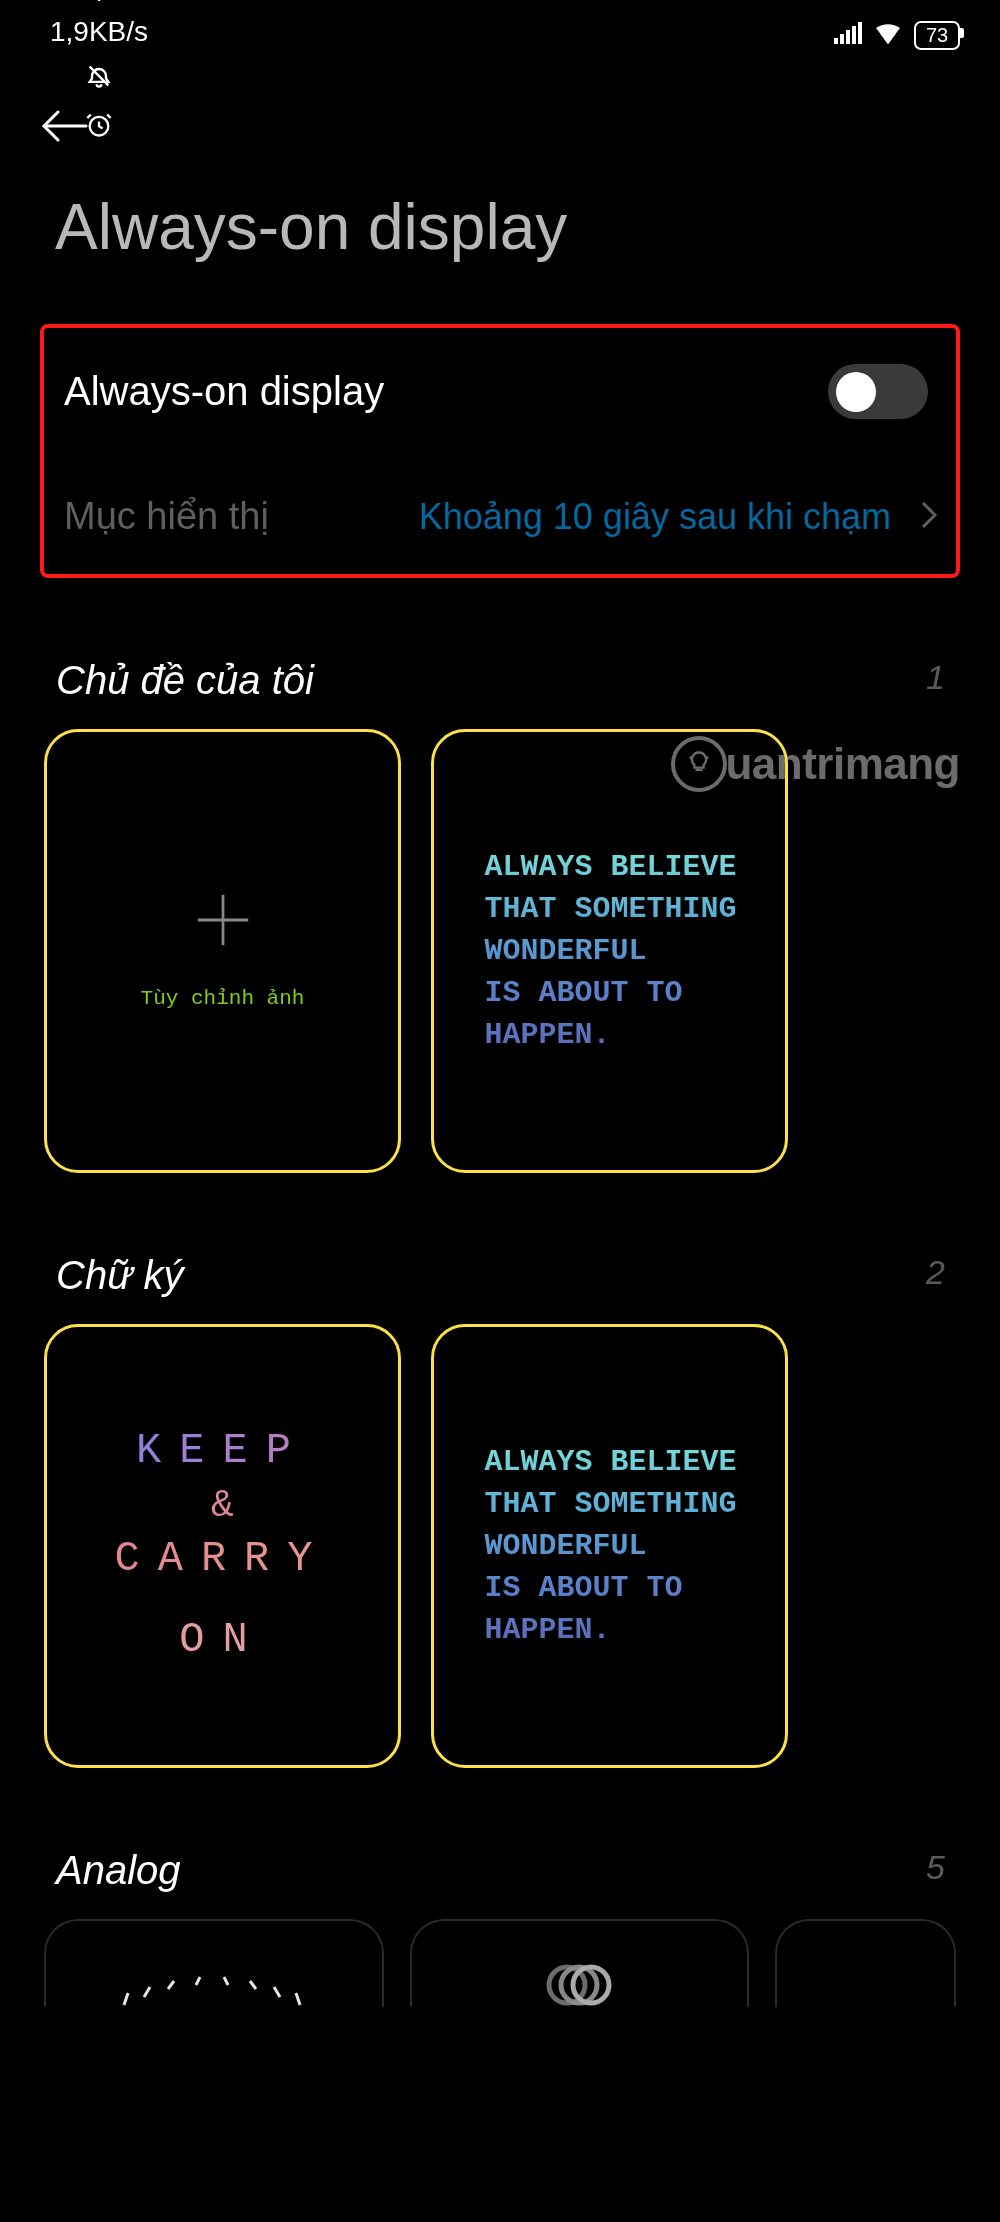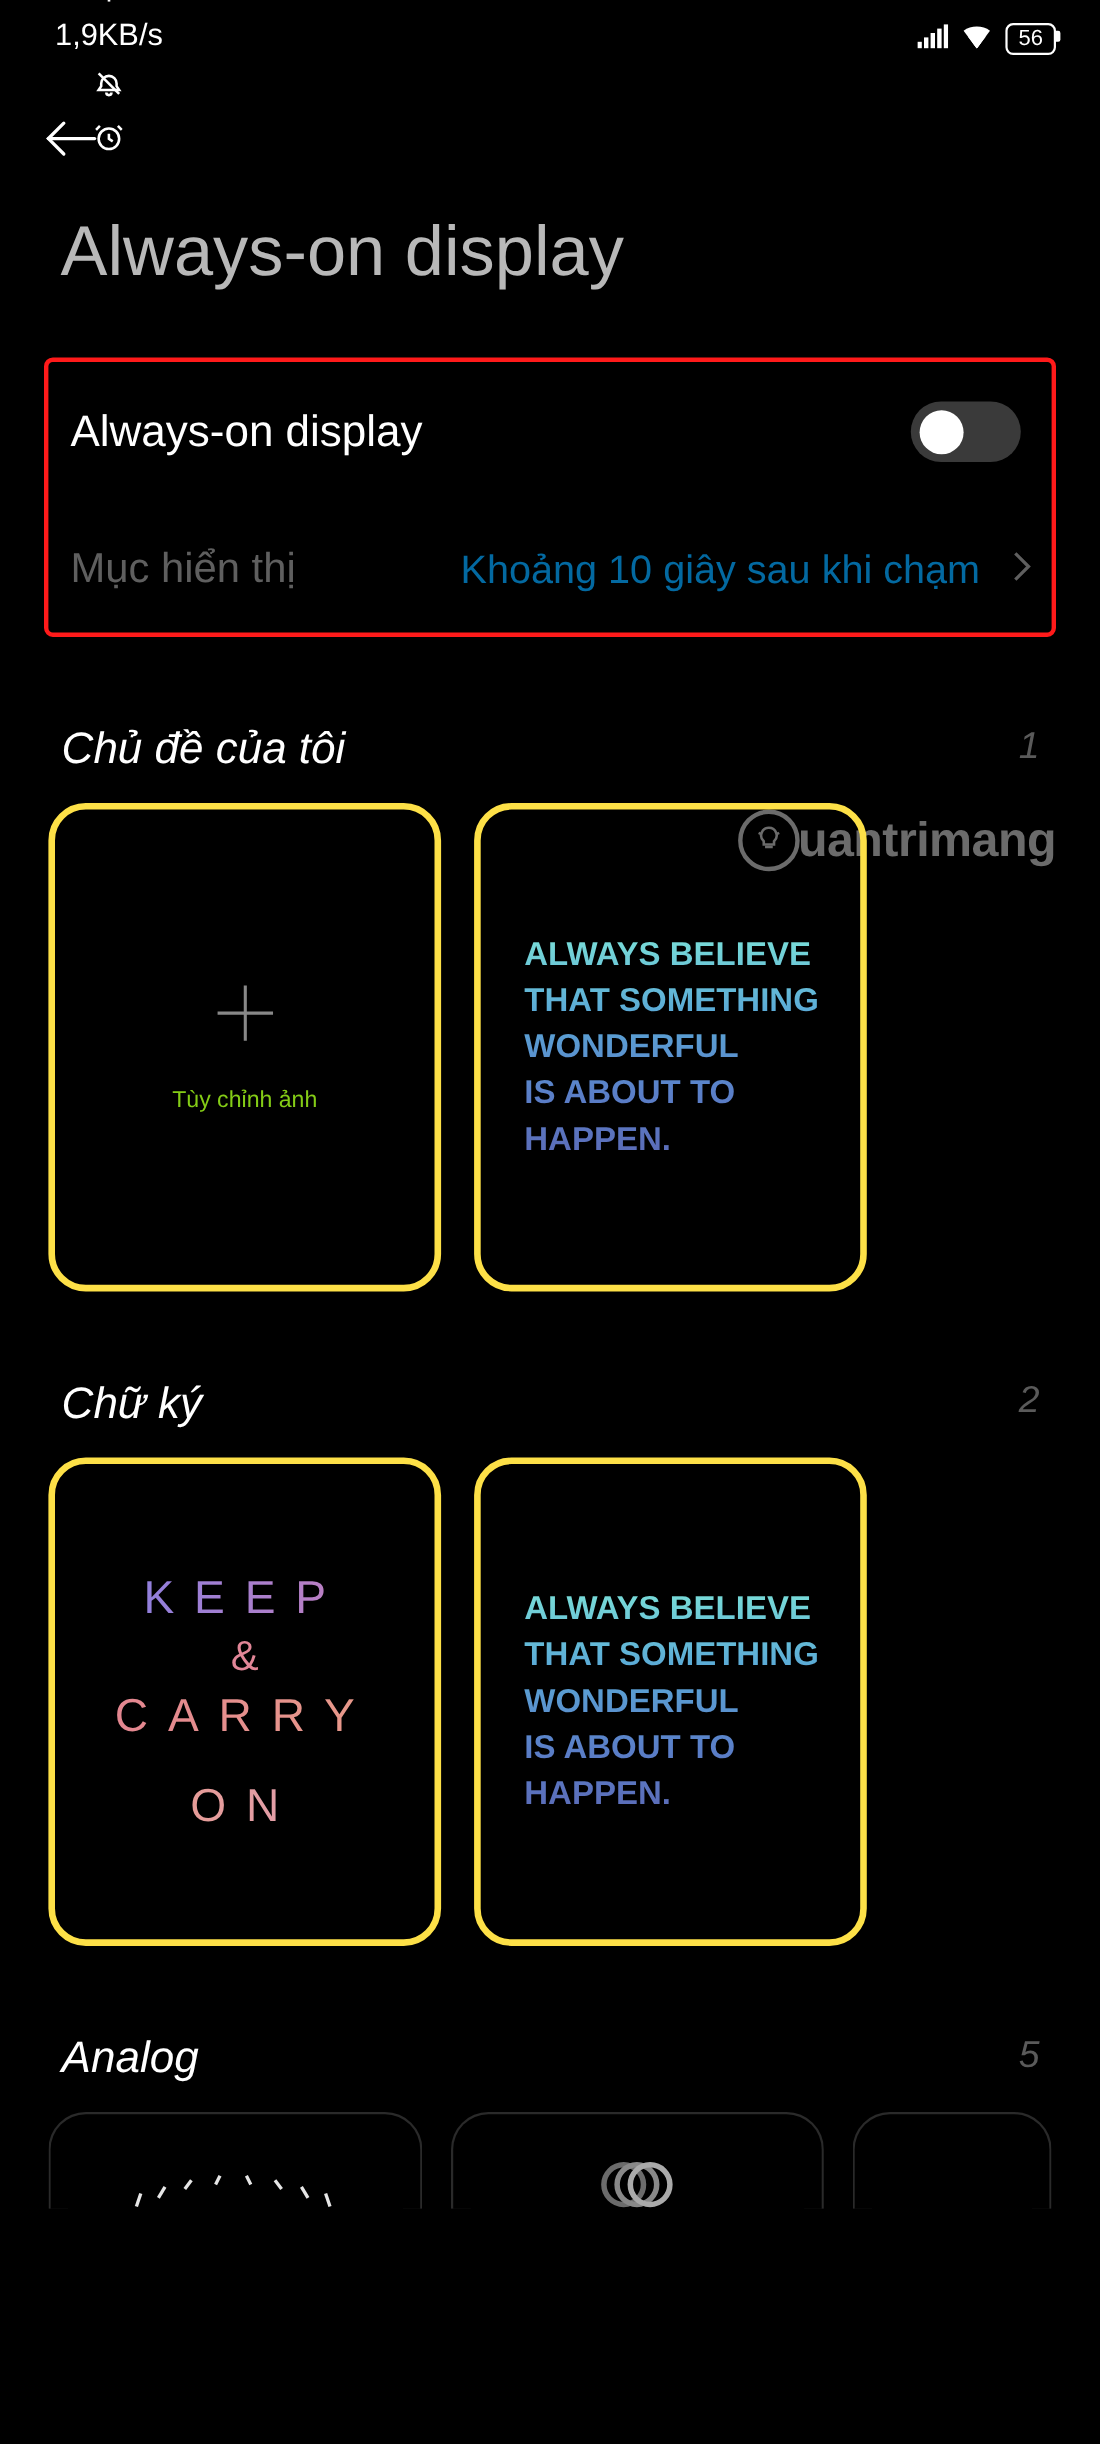"56" span { text: 56 -> 73 }
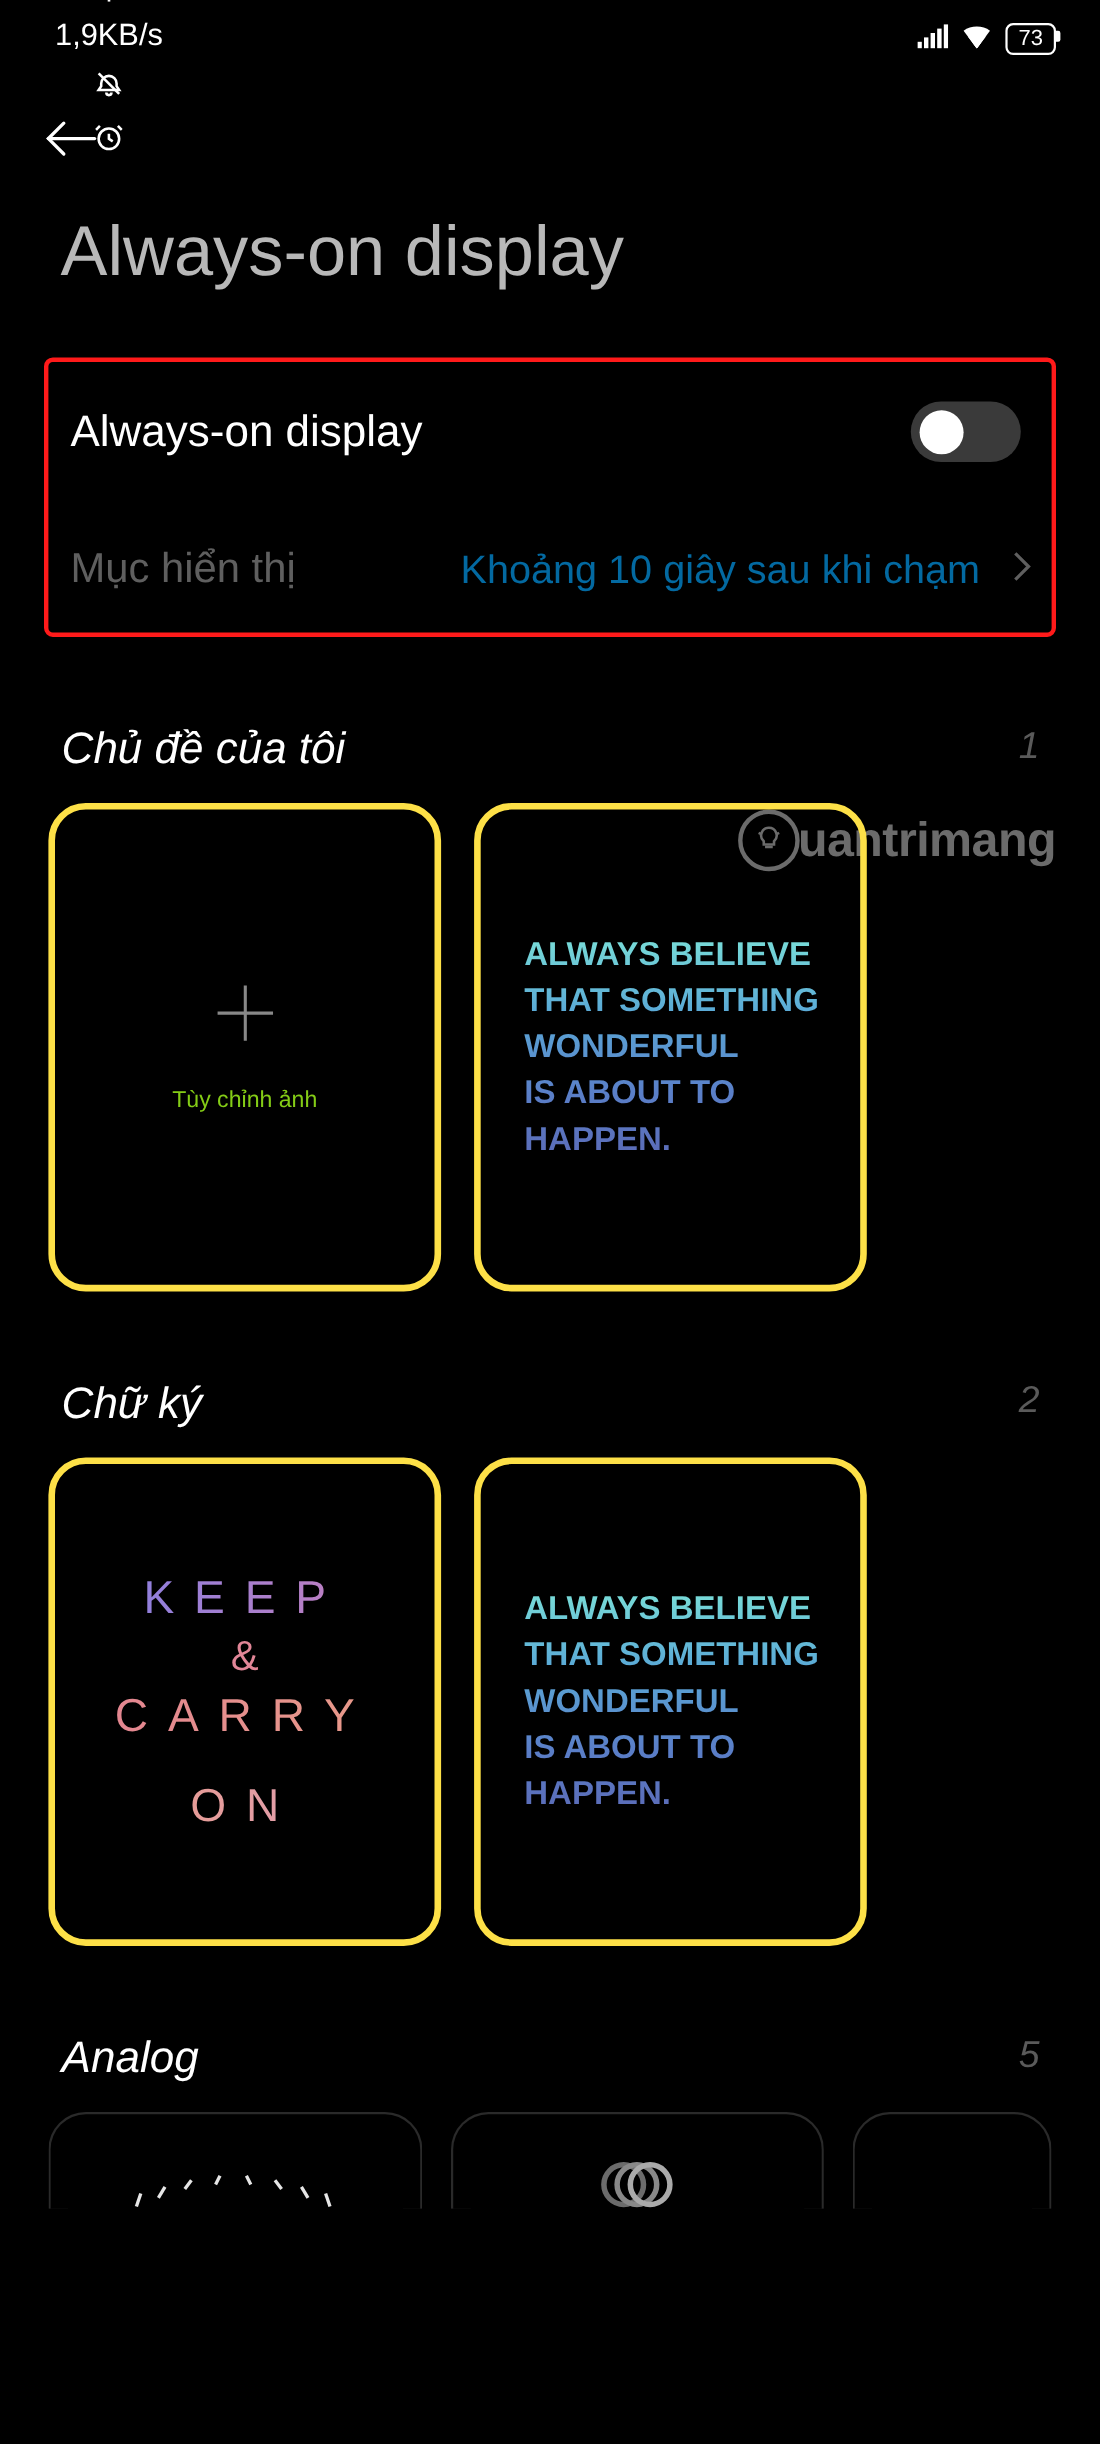"ALWAYS BELIEVE" .card { border: 6px solid #fde047 -> 3px solid #fde047; font-family: none -> Liberation Mono, monospace }
